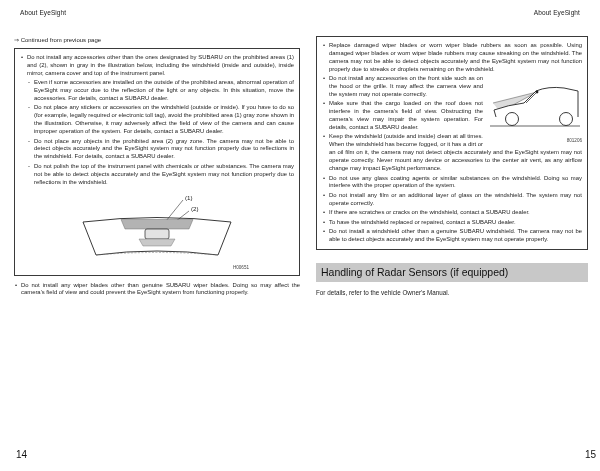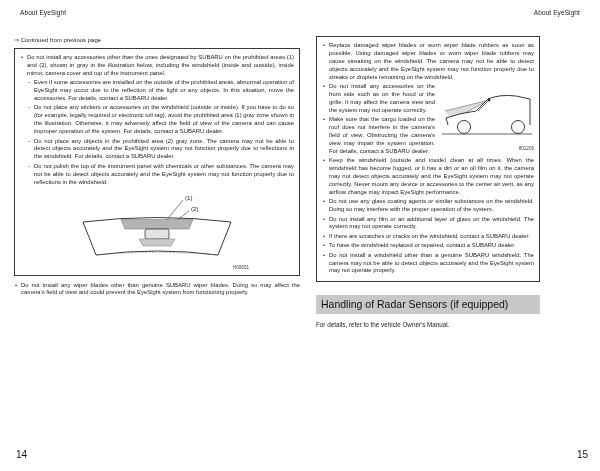"Handling of Radar Sensors (if" .col-right { width: 224px -> 272px }
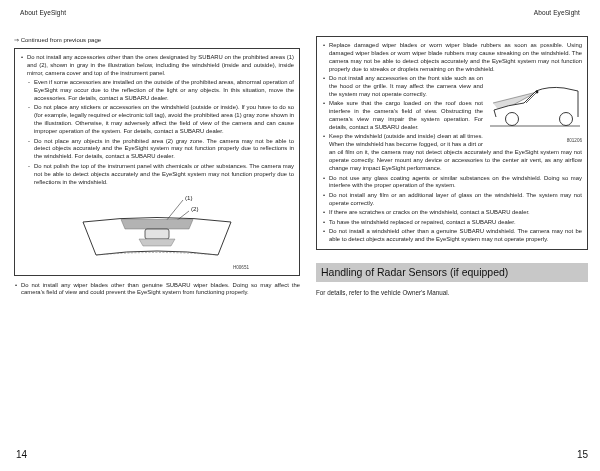"15" .pnum-right { right: 12px -> 4px }
